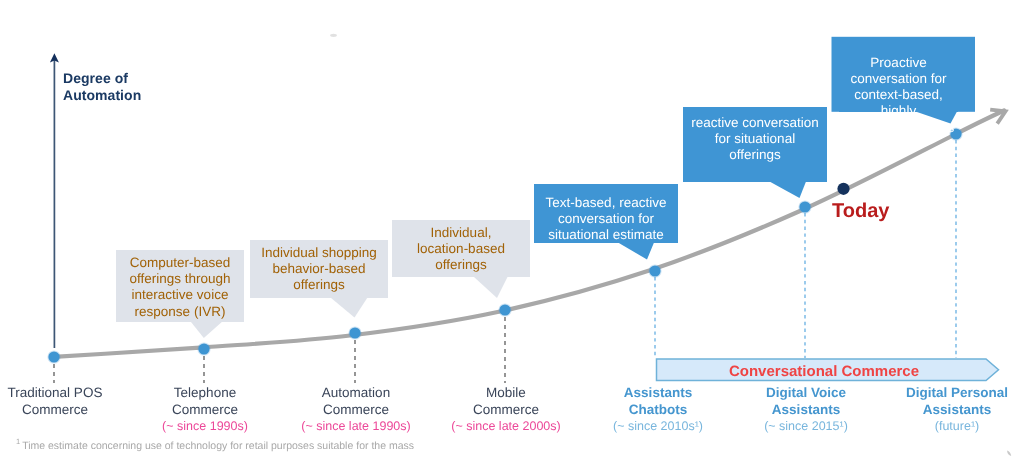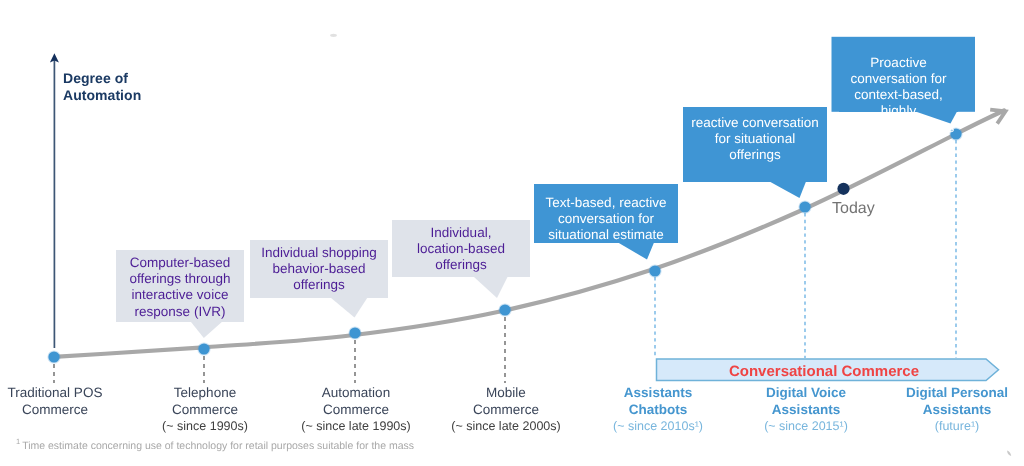"Today" .today-label { color: #737373 -> #b91c1c; font-size: 16px -> 20px; font-weight: normal -> bold }
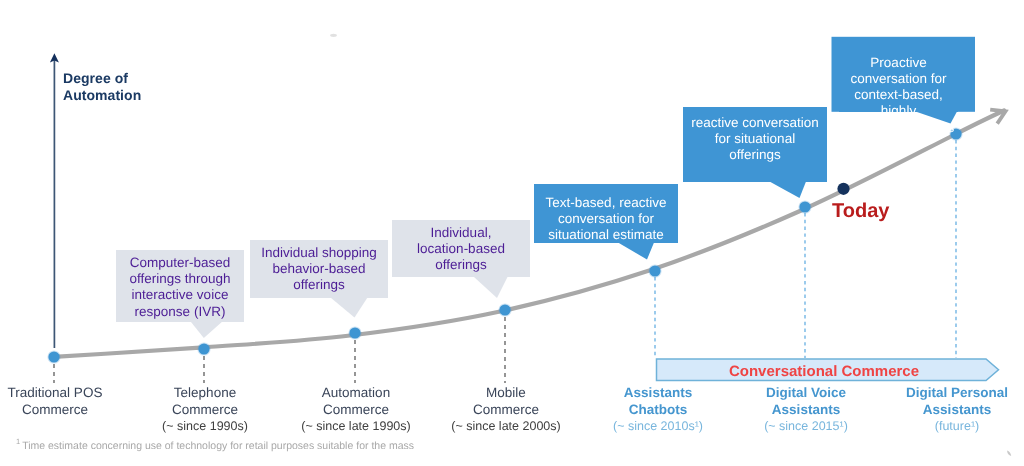"Individual," .callout.grey { color: #4c1d95 -> #a16207 }
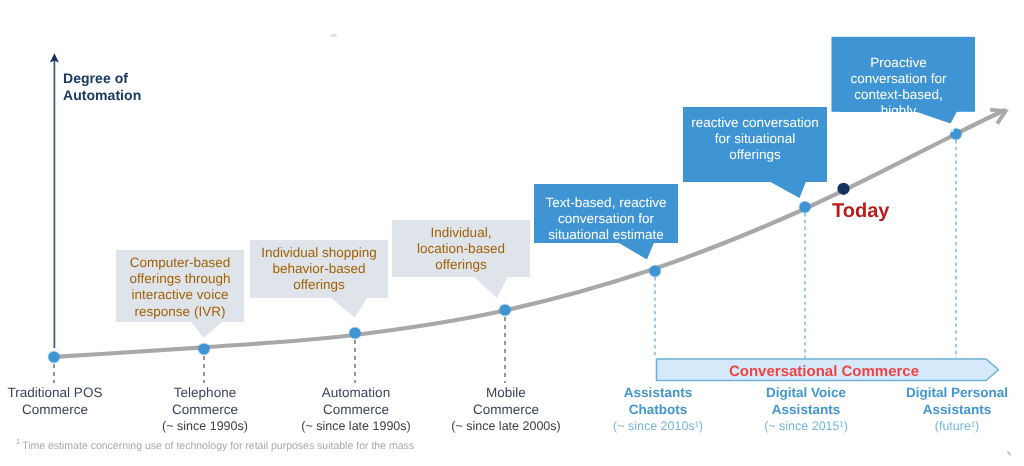"(~ since 1990s)" .xlabel.navy .s { color: #404040 -> #ec4899 }
